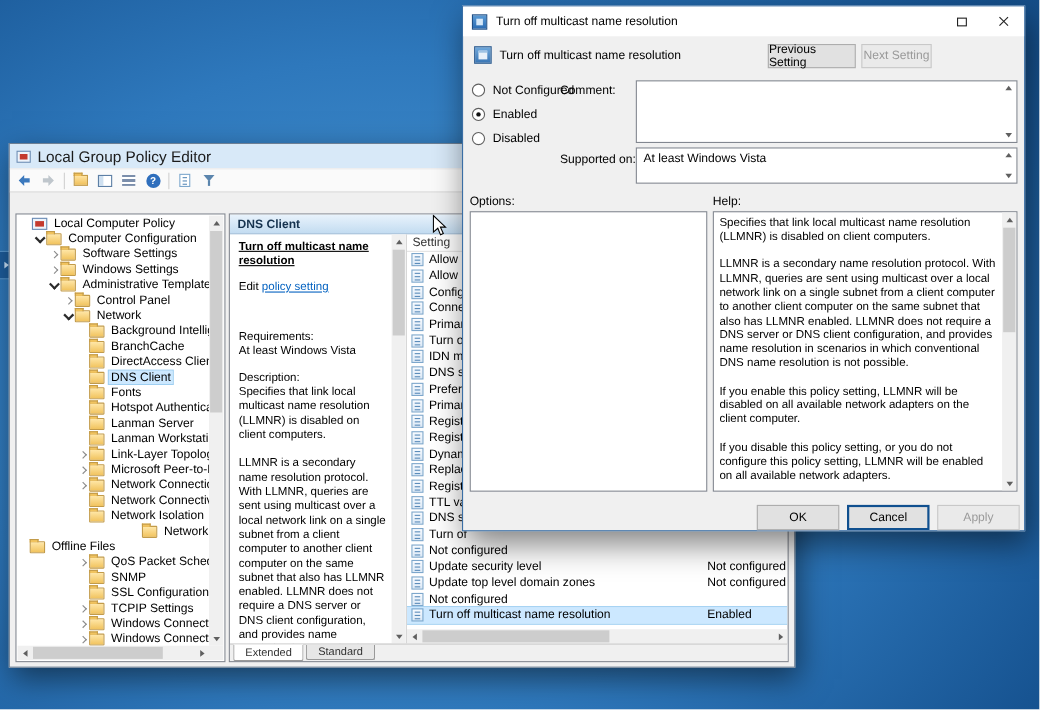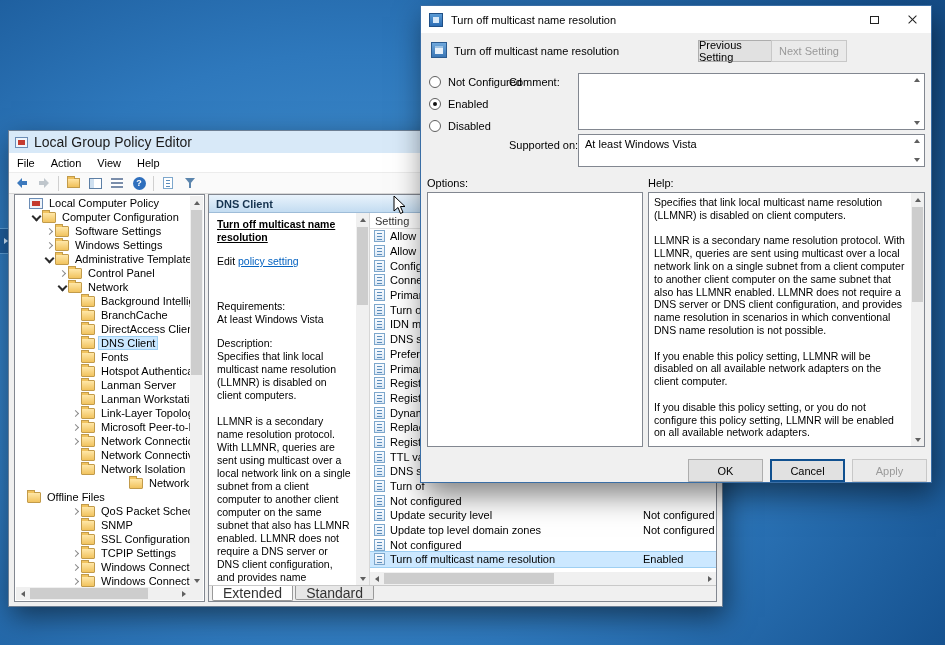"Next Setting" .btn-next { left: 350px -> 362px; width: 76px -> 64px }
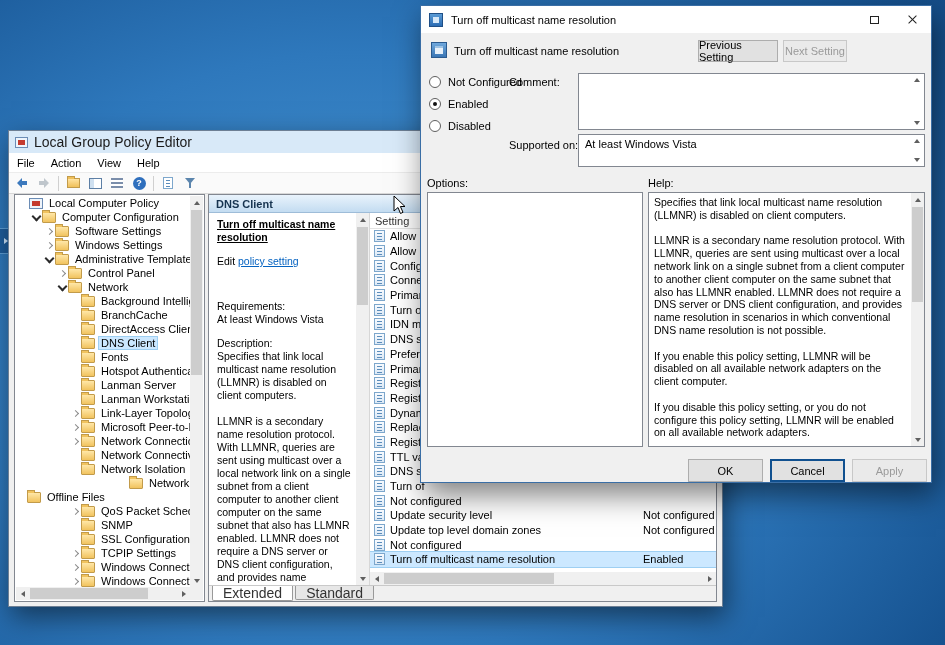"File" div.gpe-menubar { html: <div> <span>File</span> <span>Action</span> <span>View</span> <span>Help</span> </div> -> none }
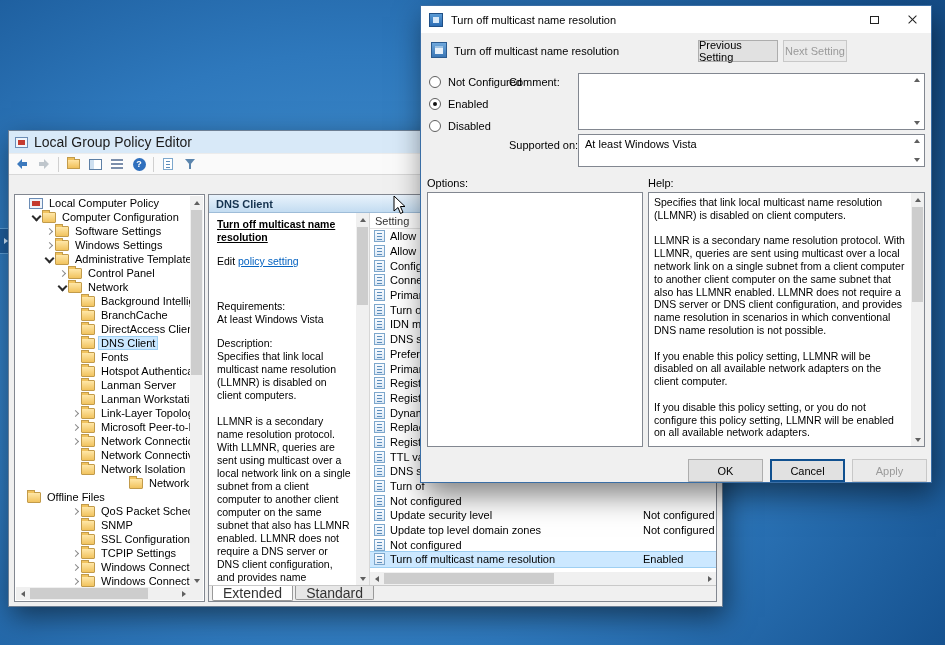"Extended" .tab { font-size: 14px -> 10px }
